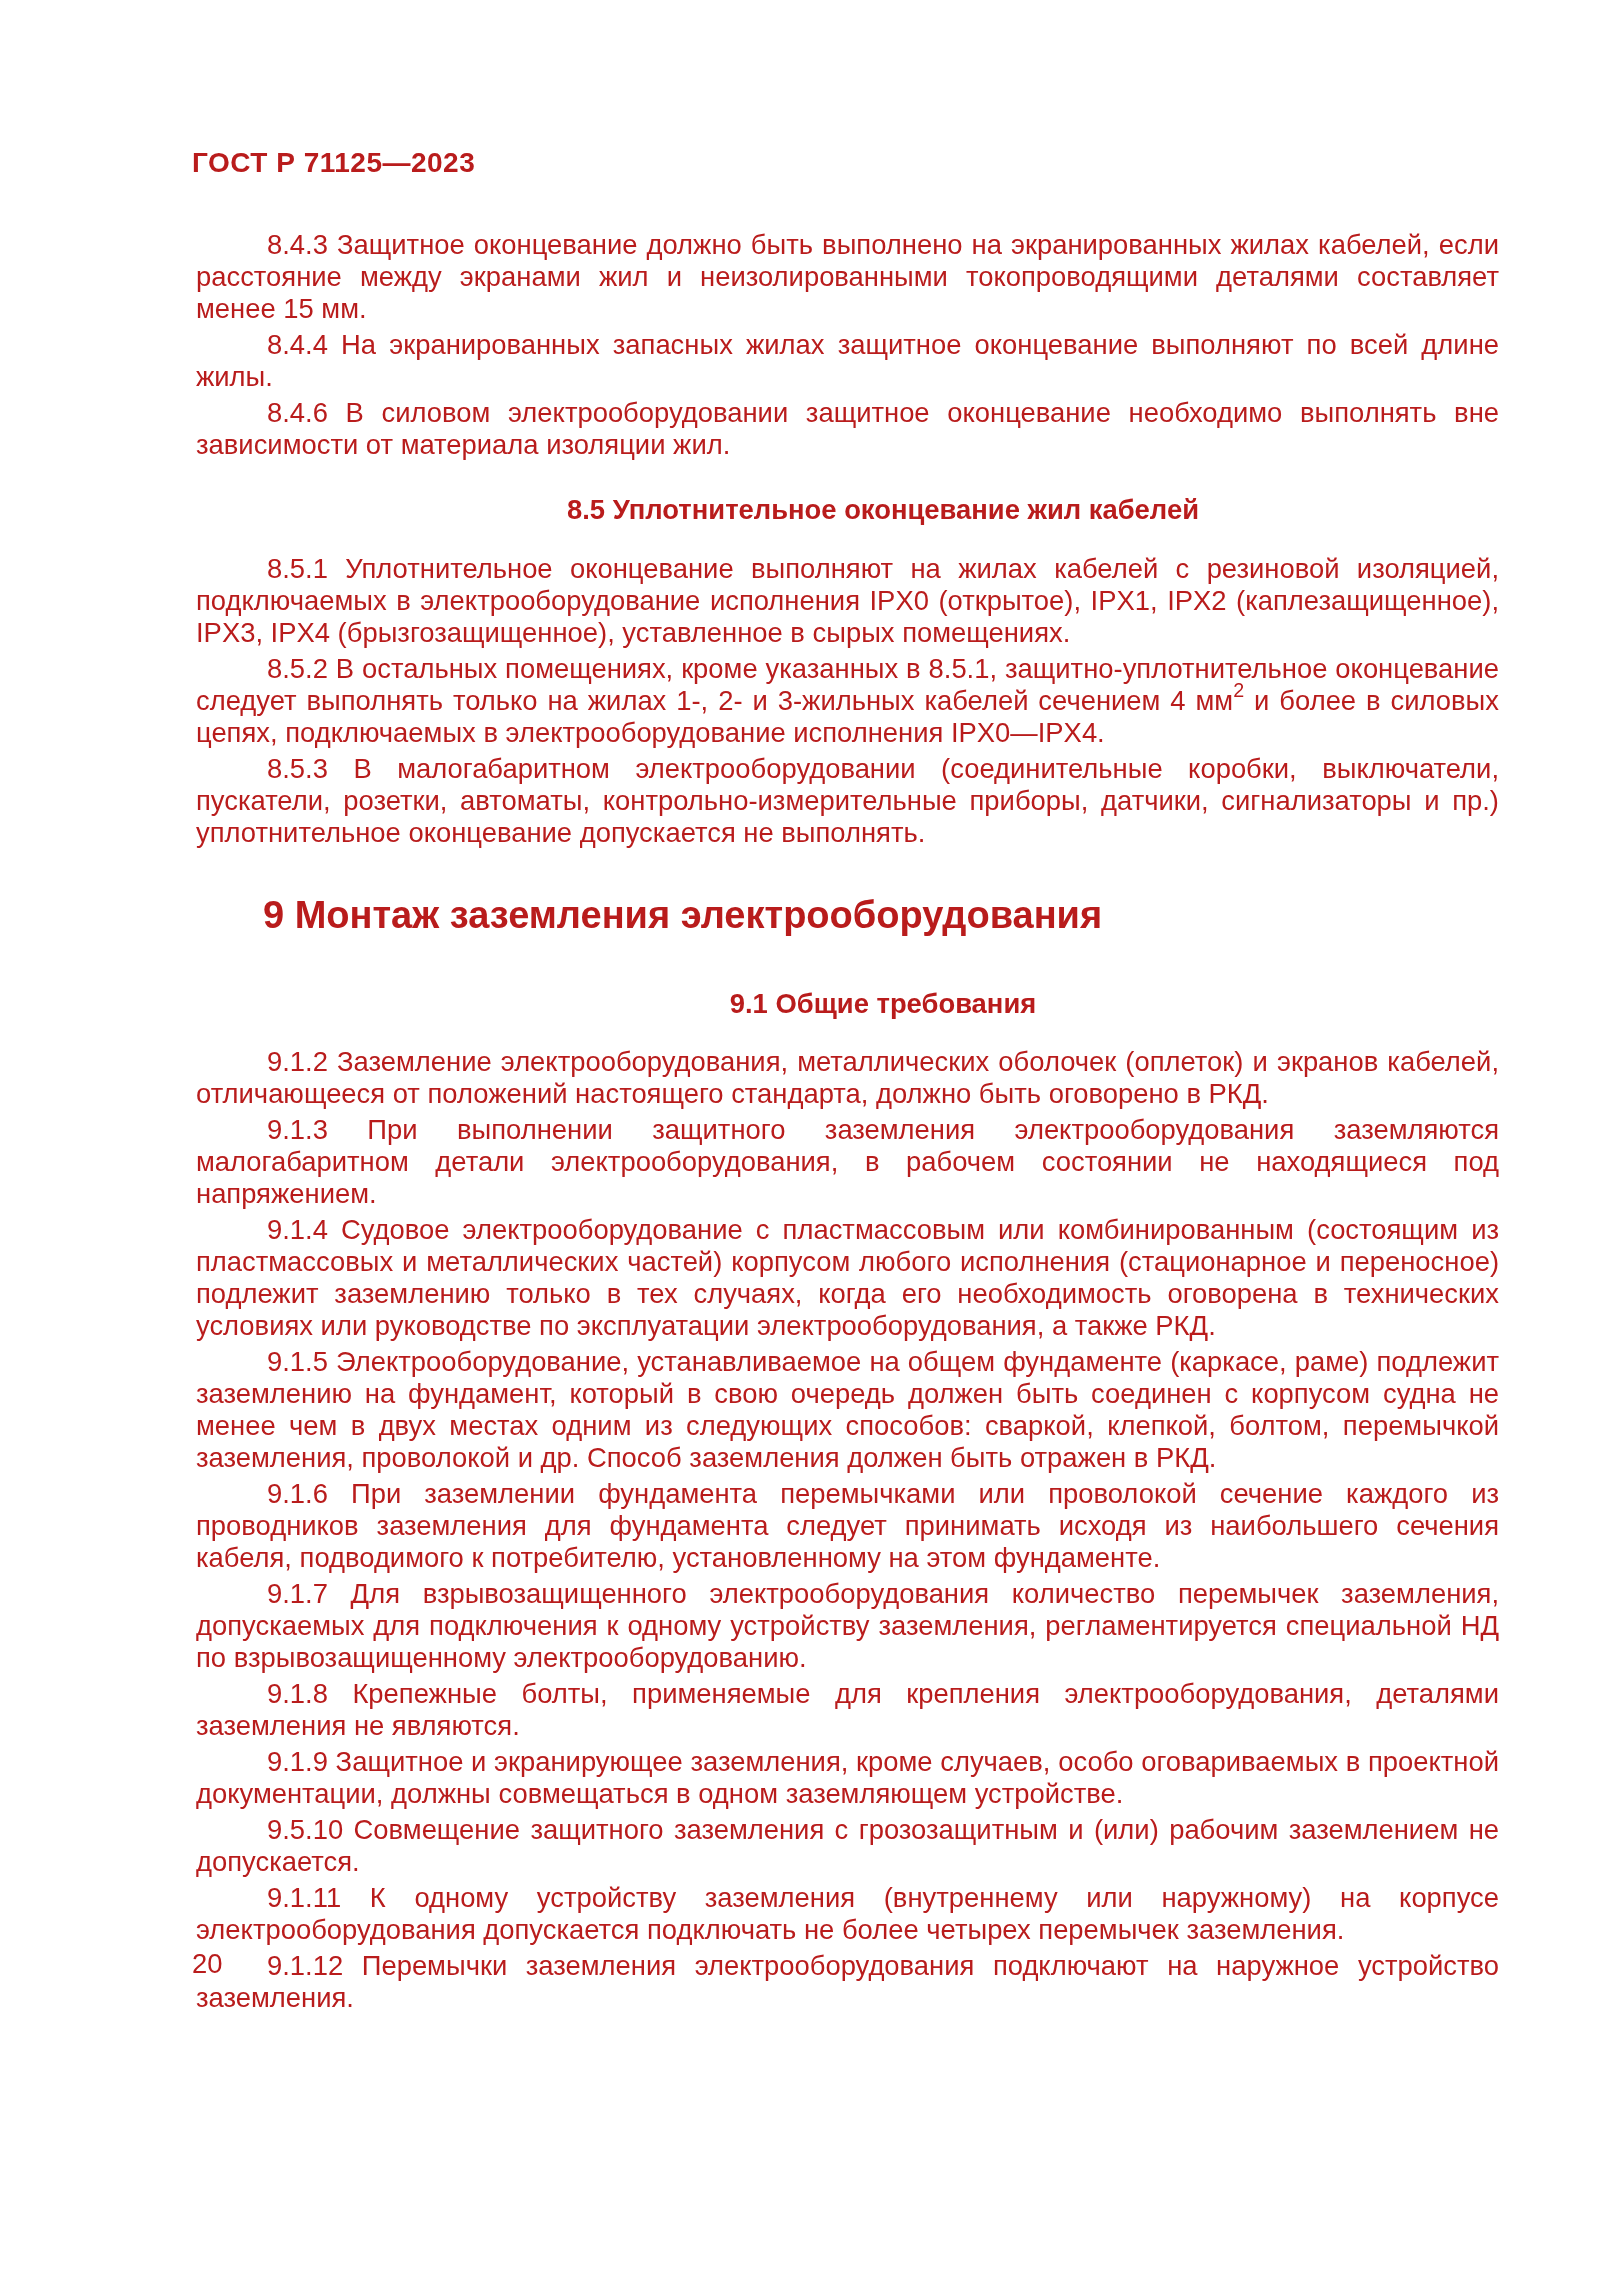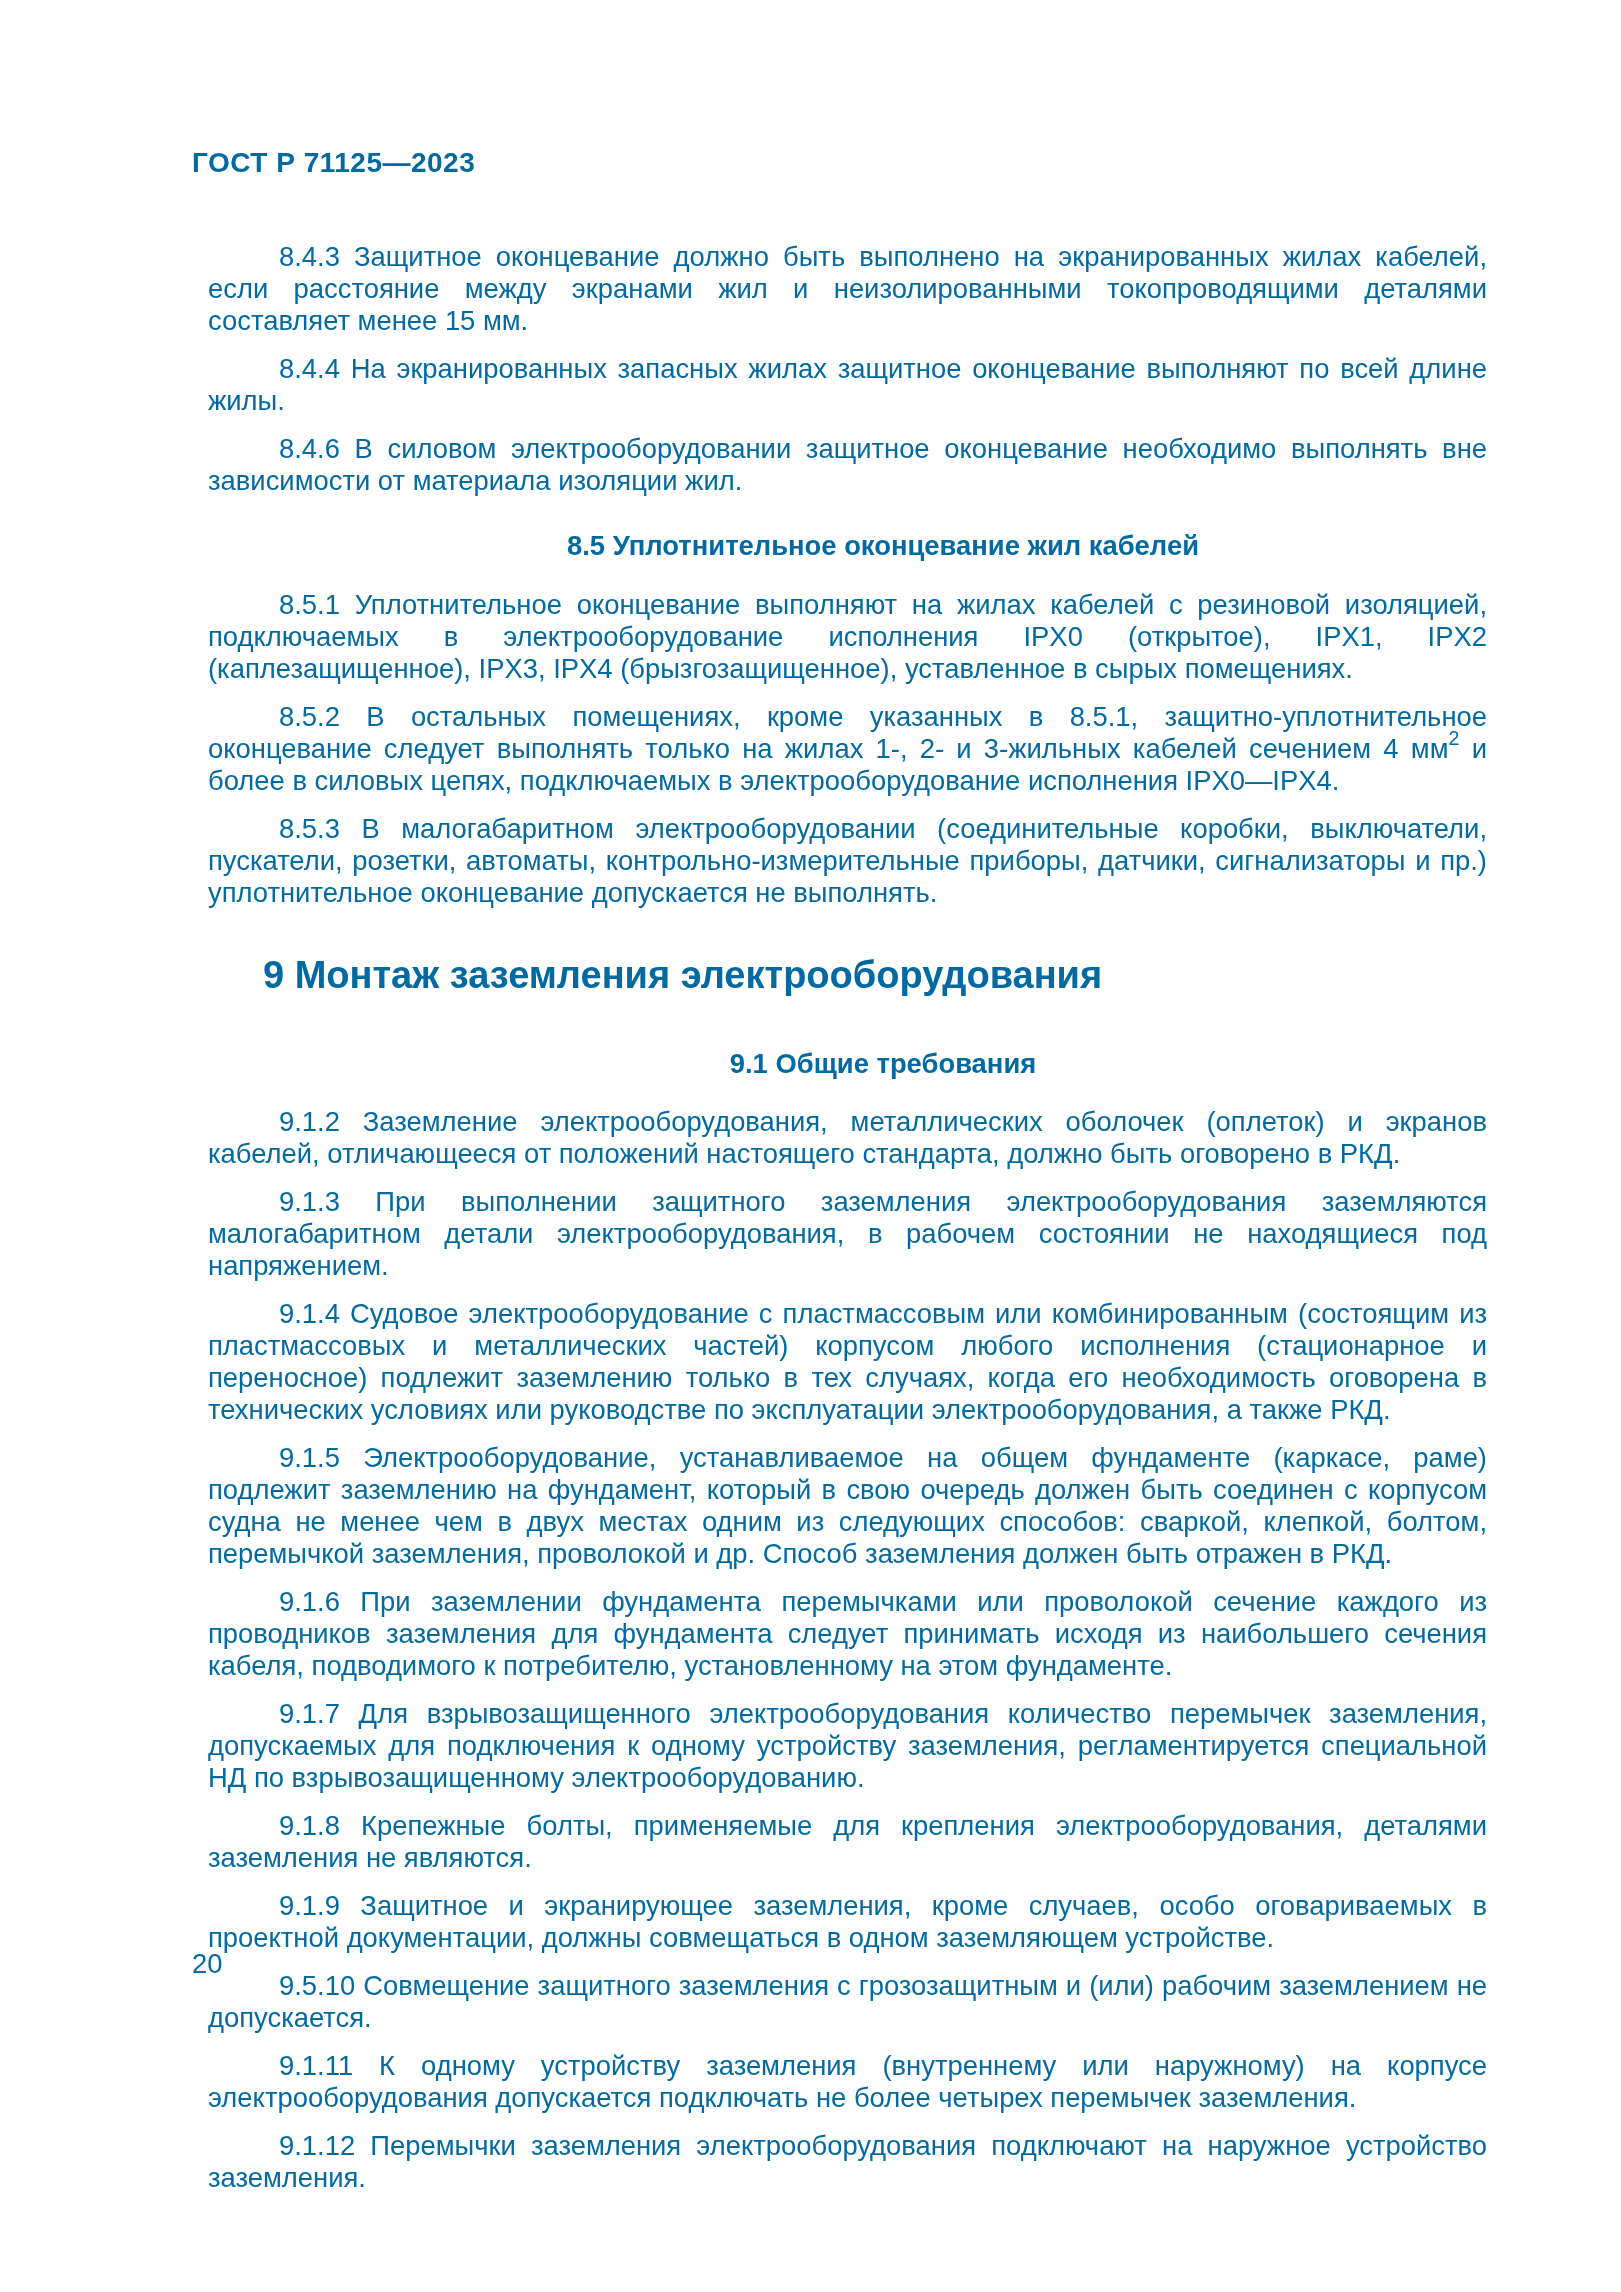"ГОСТ Р 71125—2023" .page { color: #0369a1 -> #b91c1c }
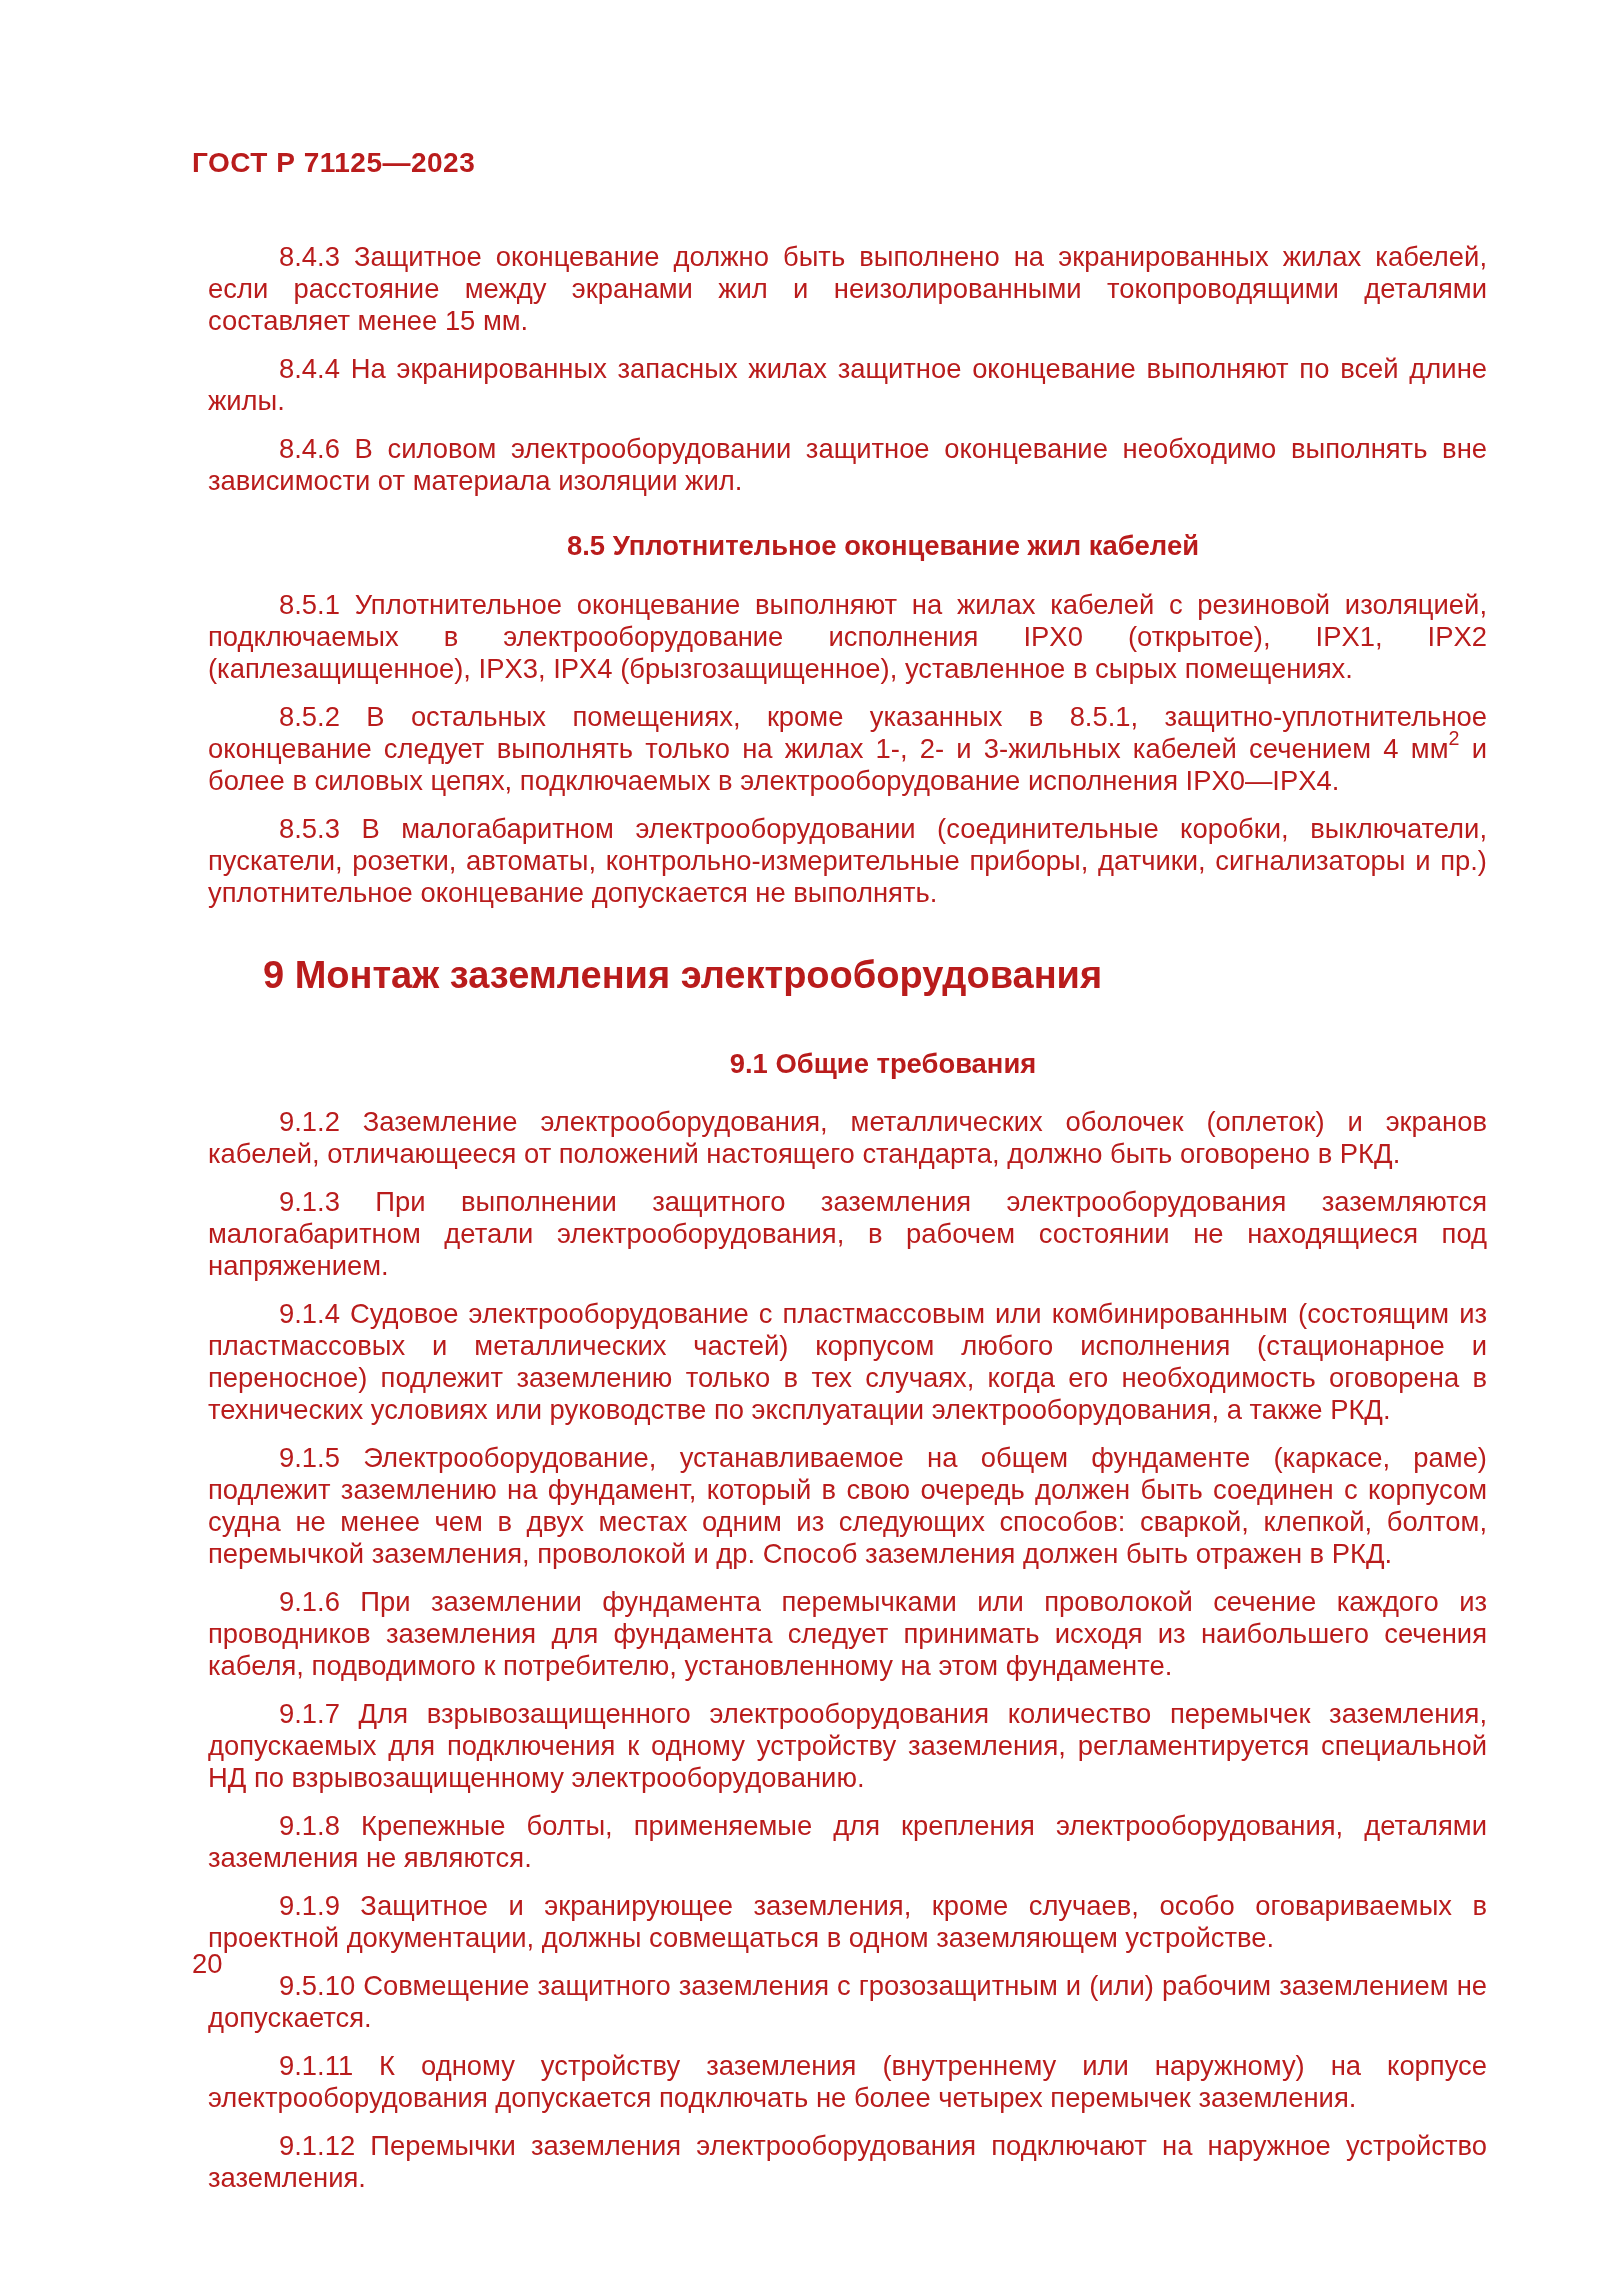"8.4.3 Защитное оконцевание должно быть" .doc-body p { margin: 16px -> 4px }
